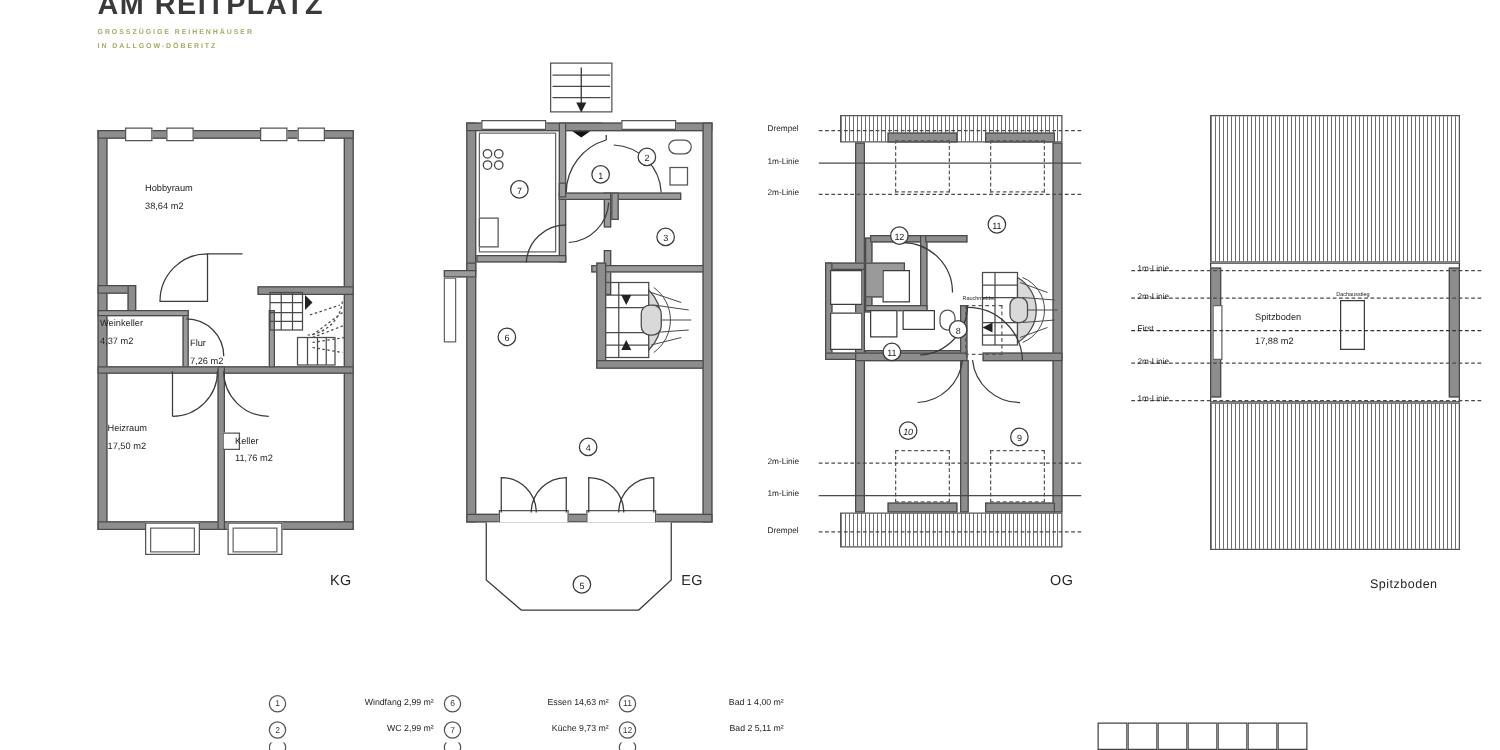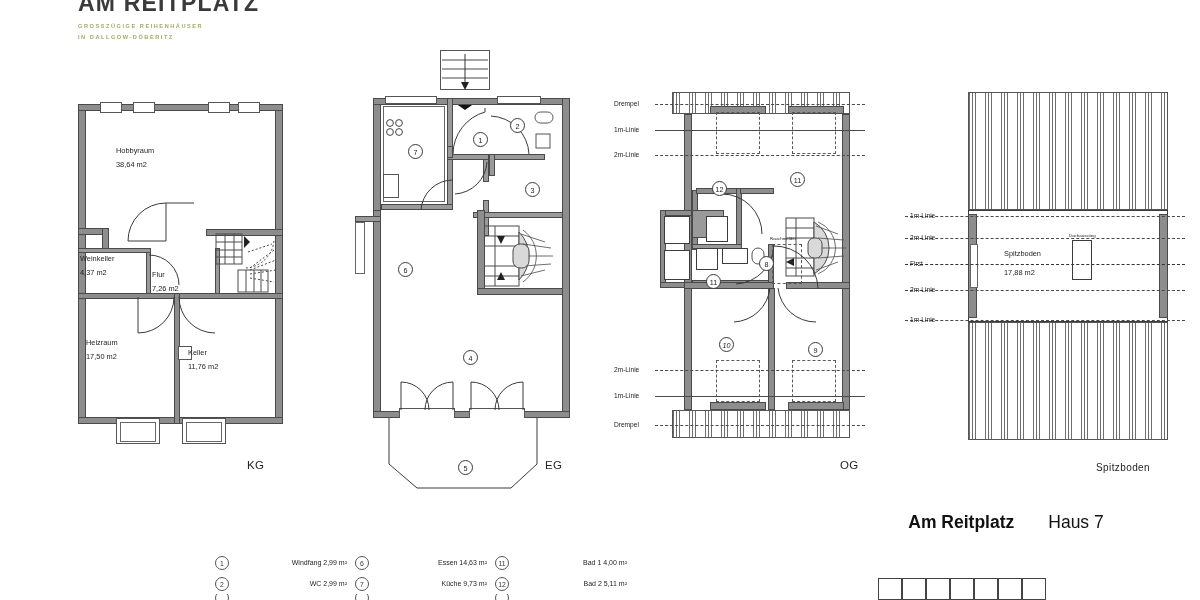"KG" div.floorcode { left: 247px -> 264px }
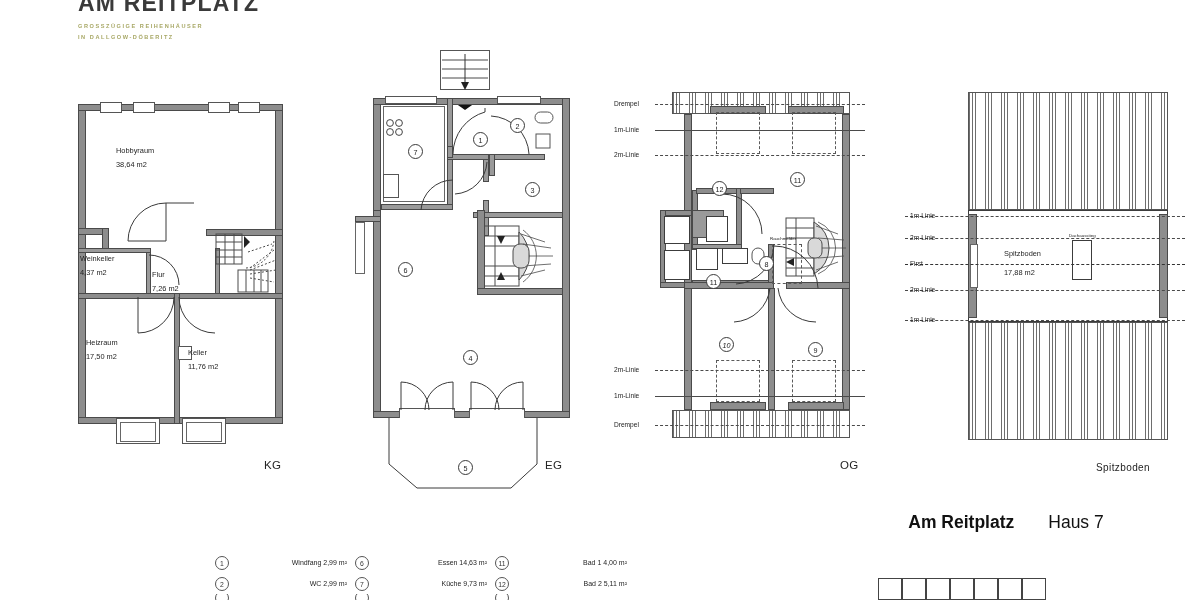"Am Reitplatz Haus 7" div { html: <div> <span>Am Reitplatz</span><span>Haus 7</span> </div> -> none }
